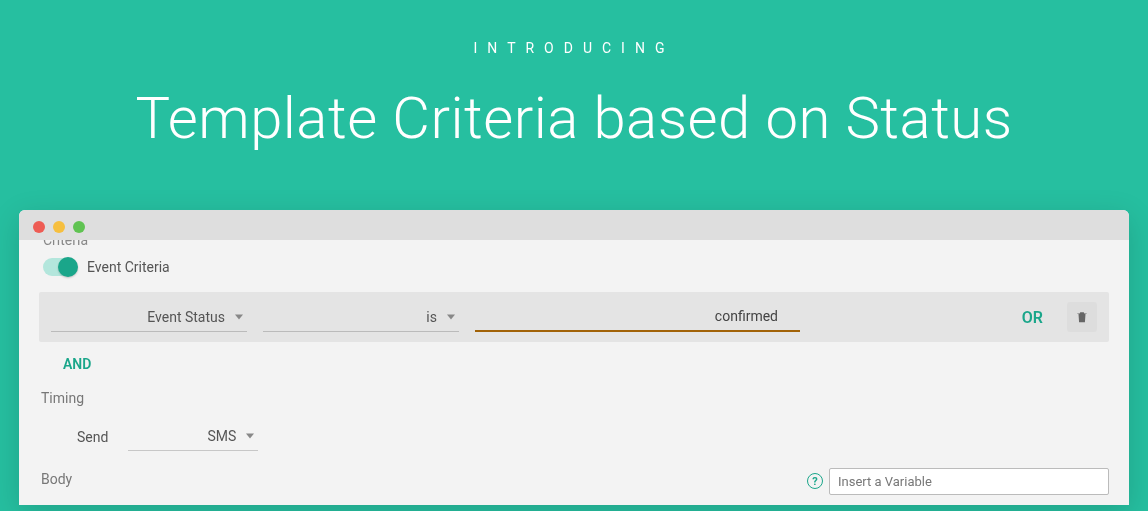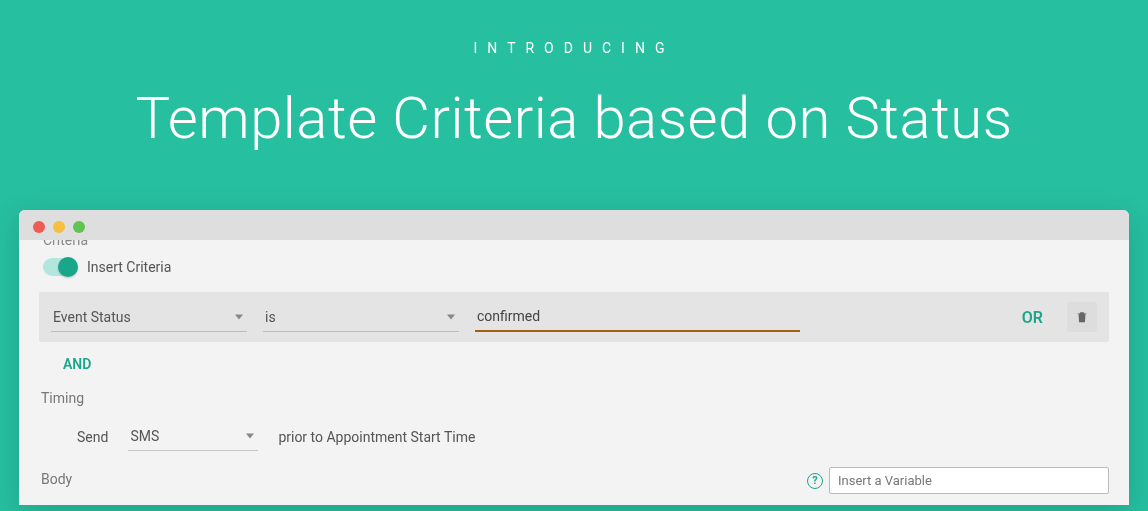"Insert Criteria" span { text: Insert -> Event }
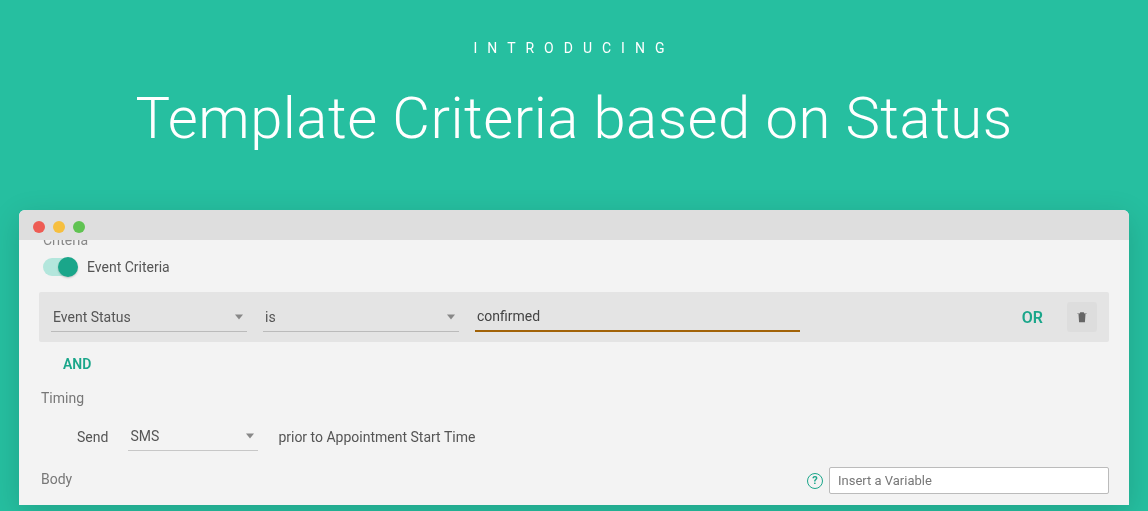"Event Status" .dropdown { justify-content: flex-start -> flex-end }
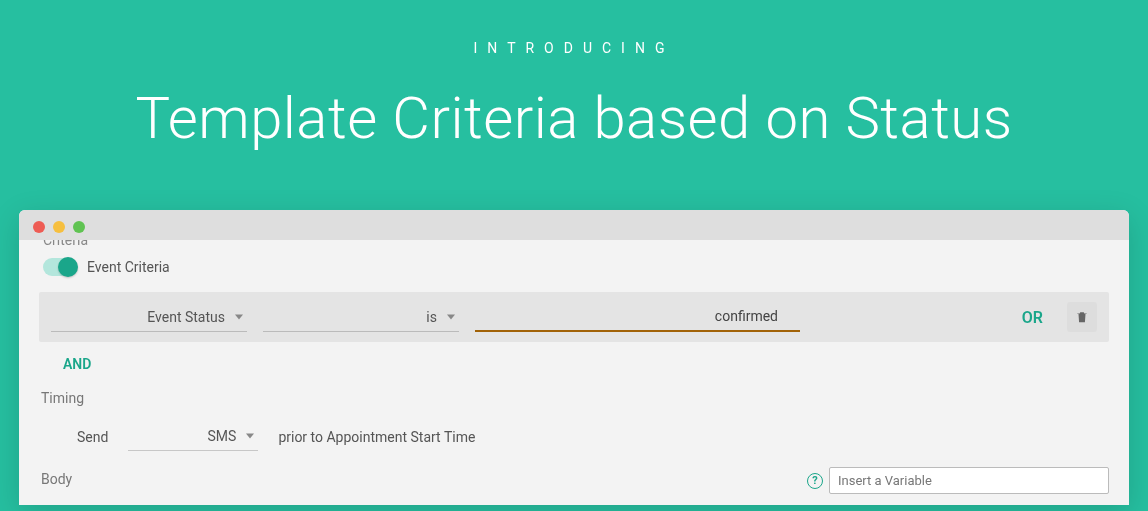"prior to Appointment Start Time" span.plain-label { html: <span>prior to Appointment Start Time</span> -> none }
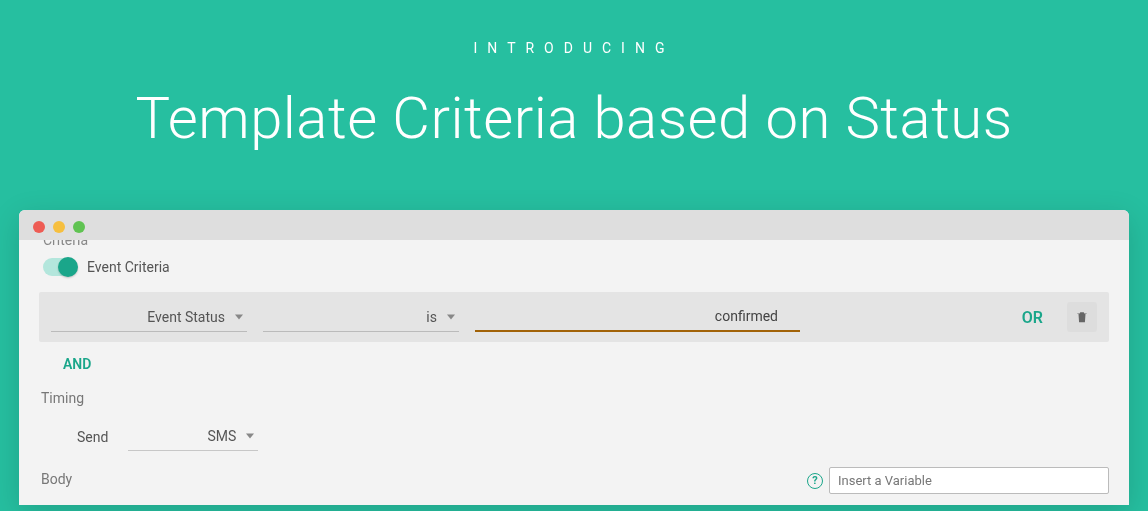"Body" .body-row { align-items: flex-start -> center }
